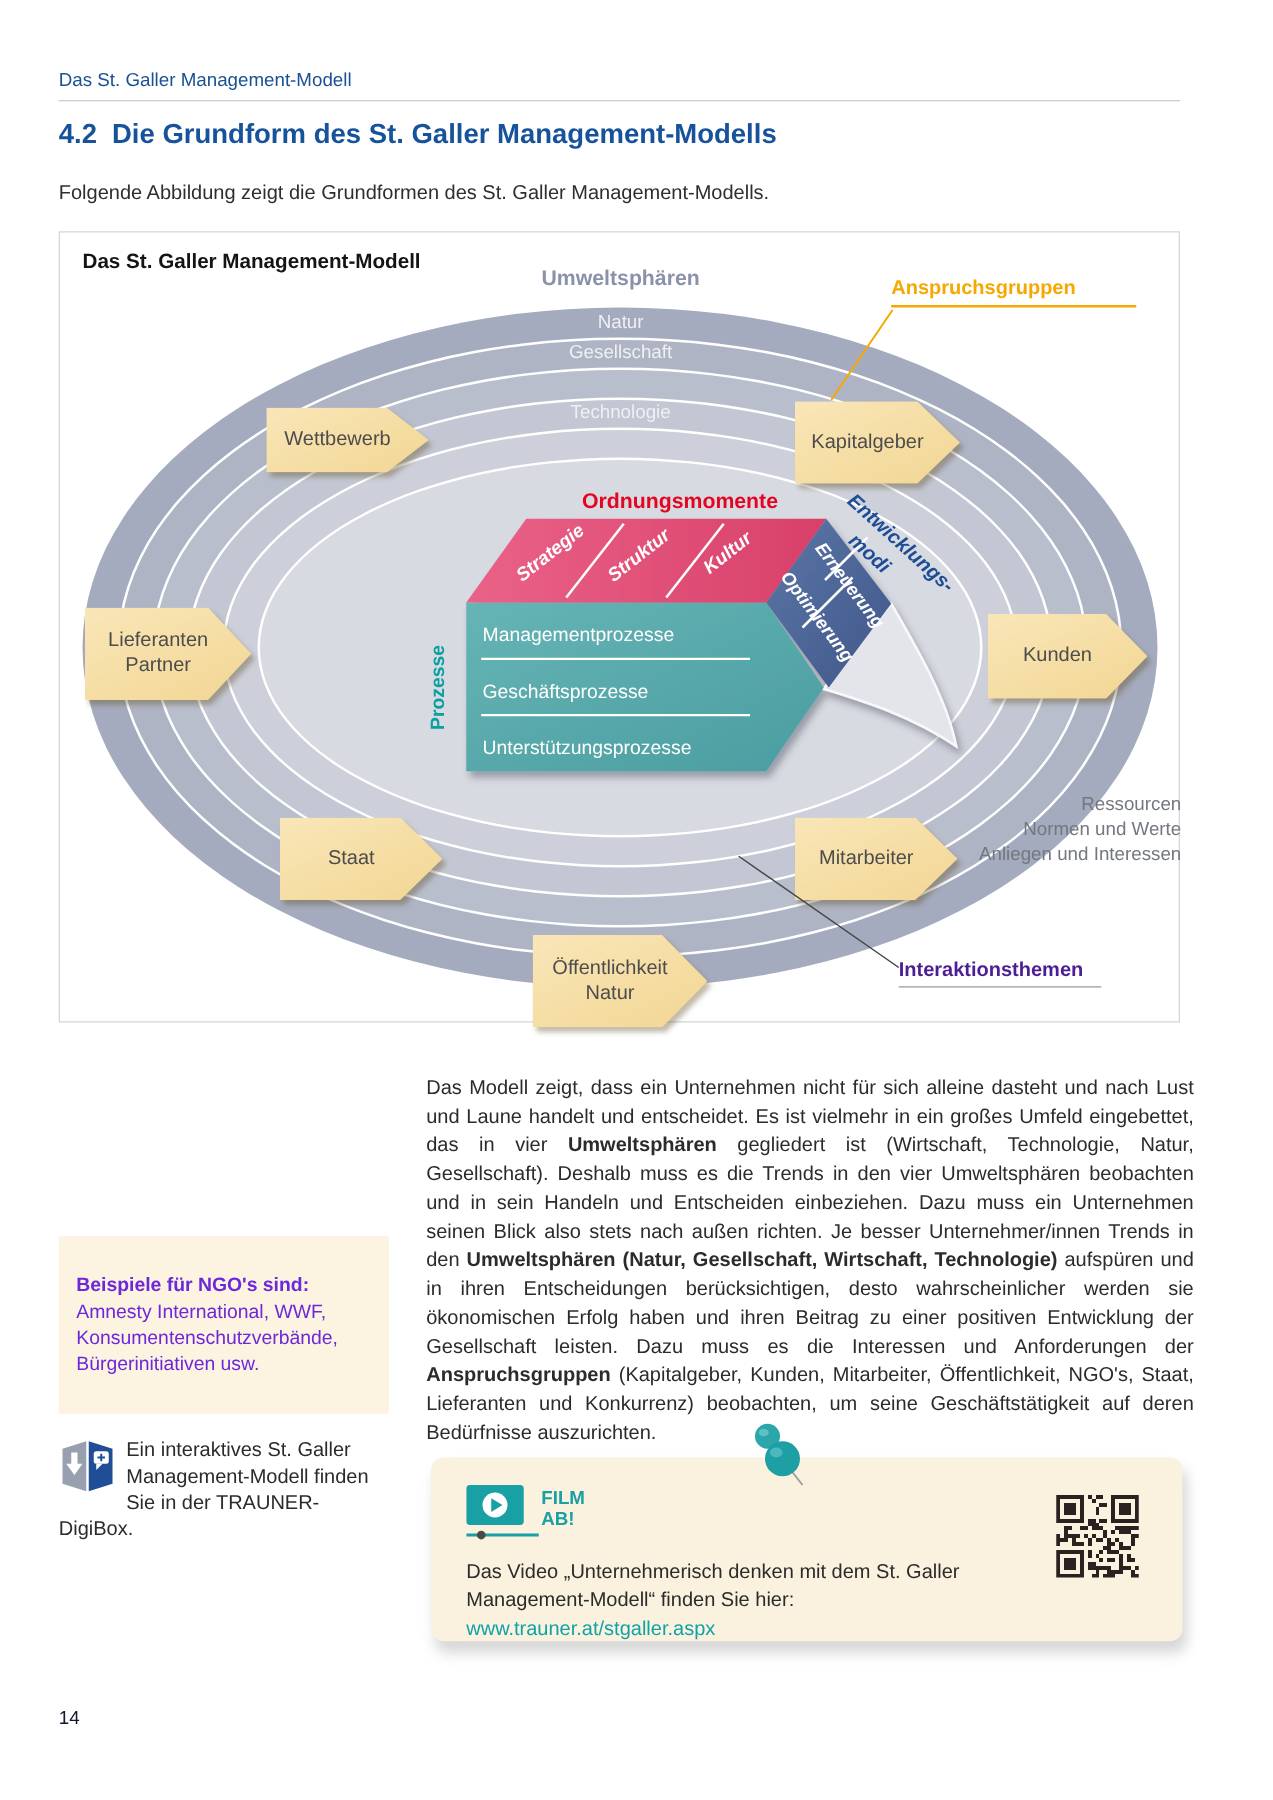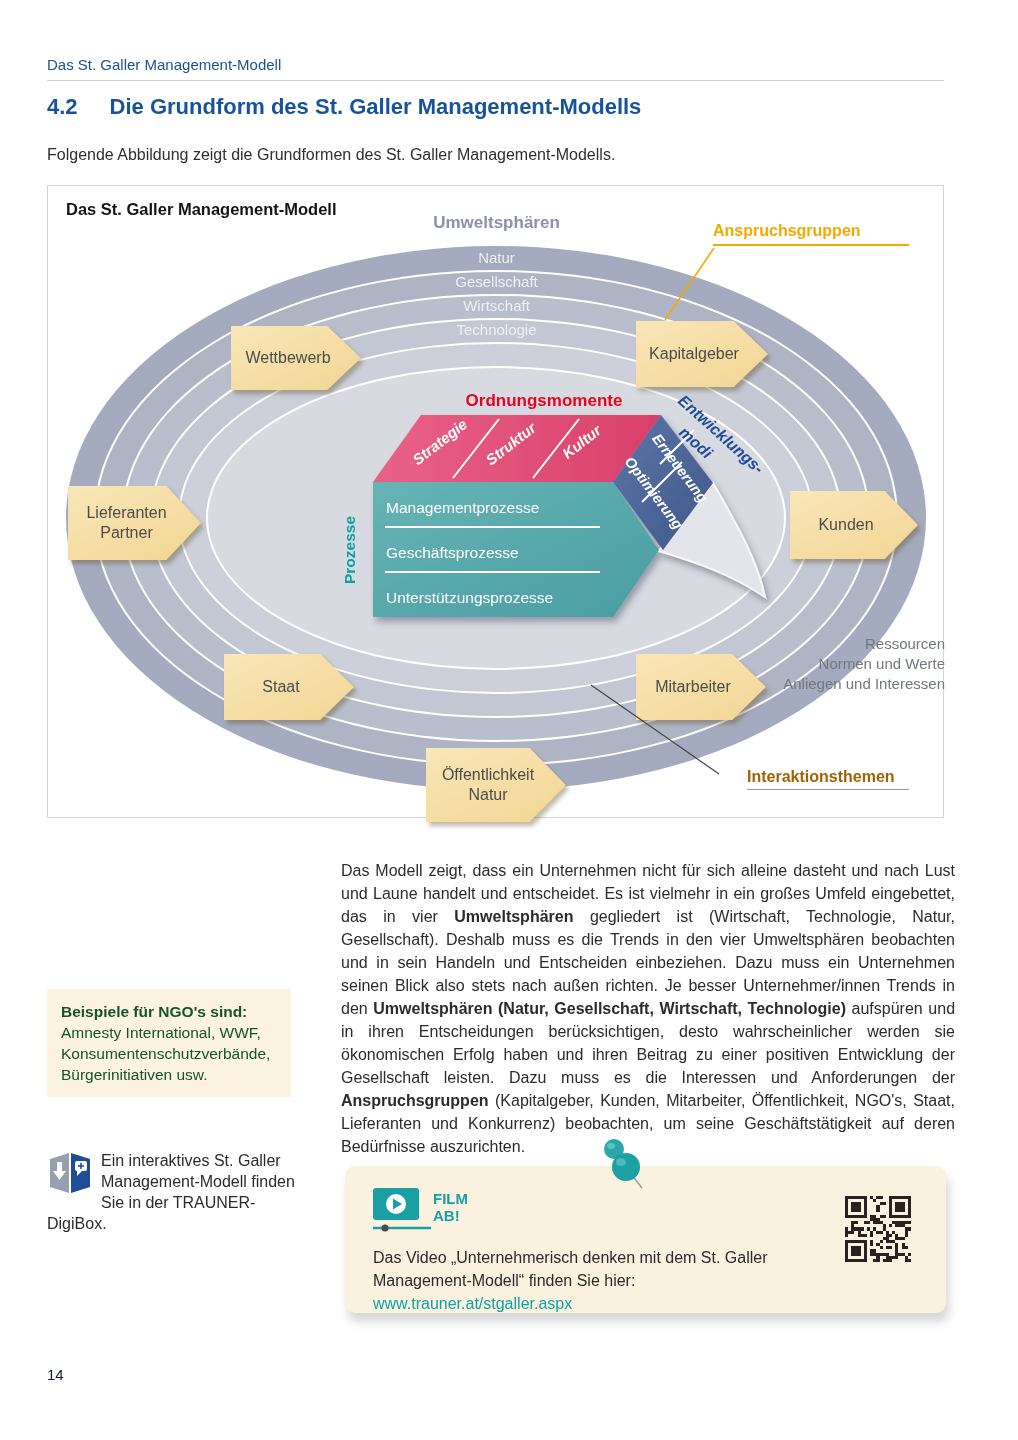"4.2" .section-heading { gap: 32px -> 12px }
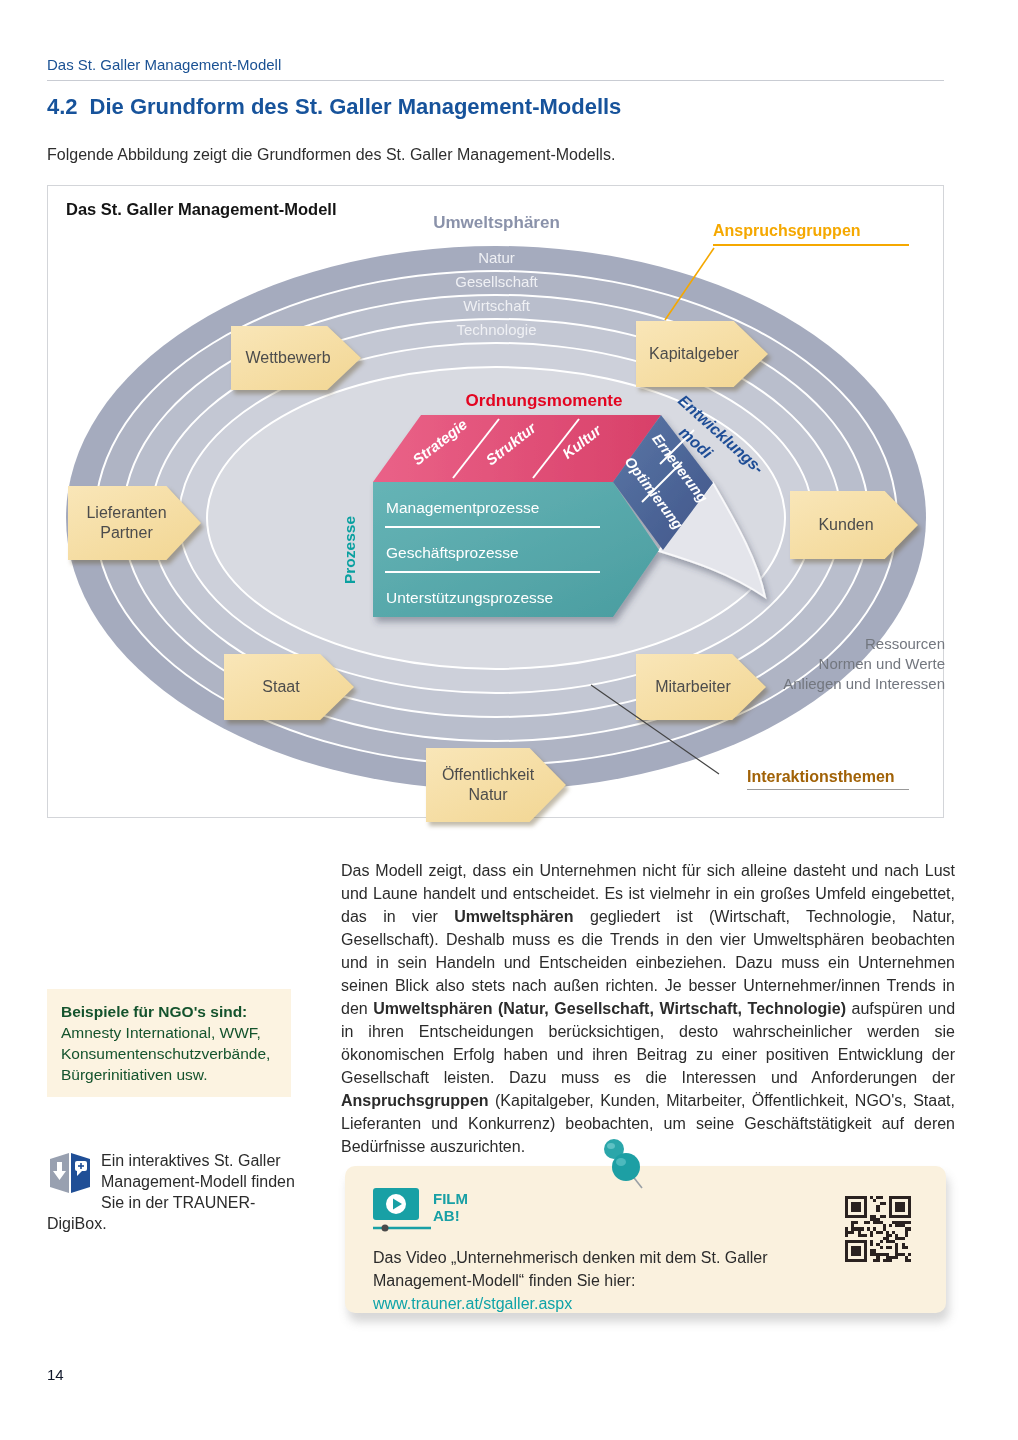"Wirtschaft" div.sphere-label { html: <div>Wirtschaft</div> -> none }
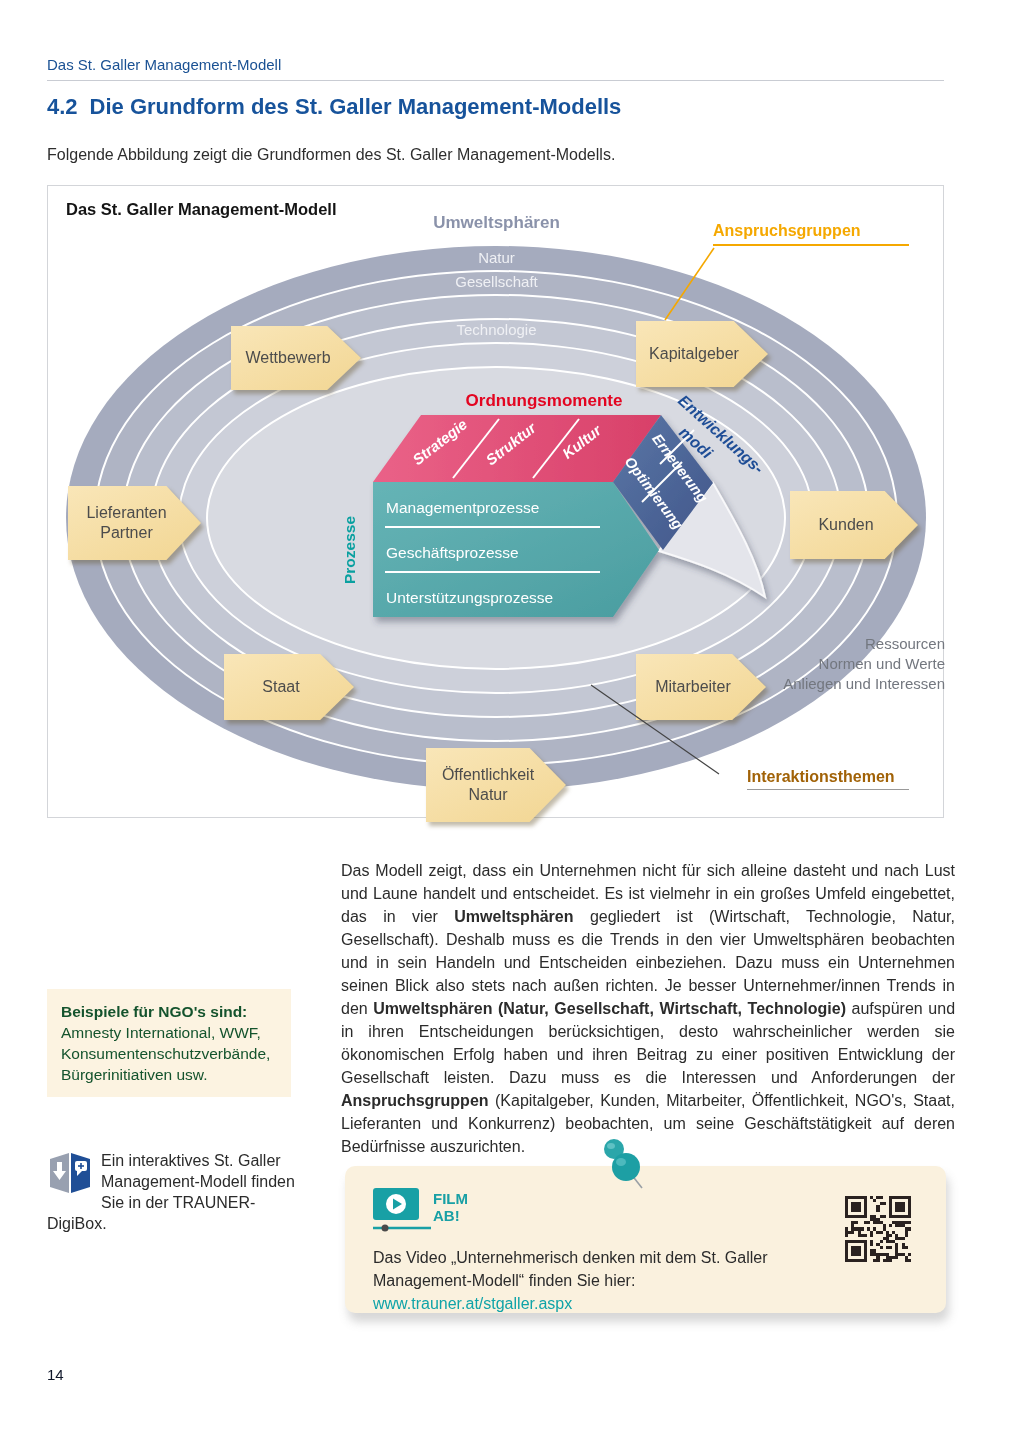"Wettbewerb" div.arrow-wrap { height: 64px -> 52px; left: 183px -> 165px }
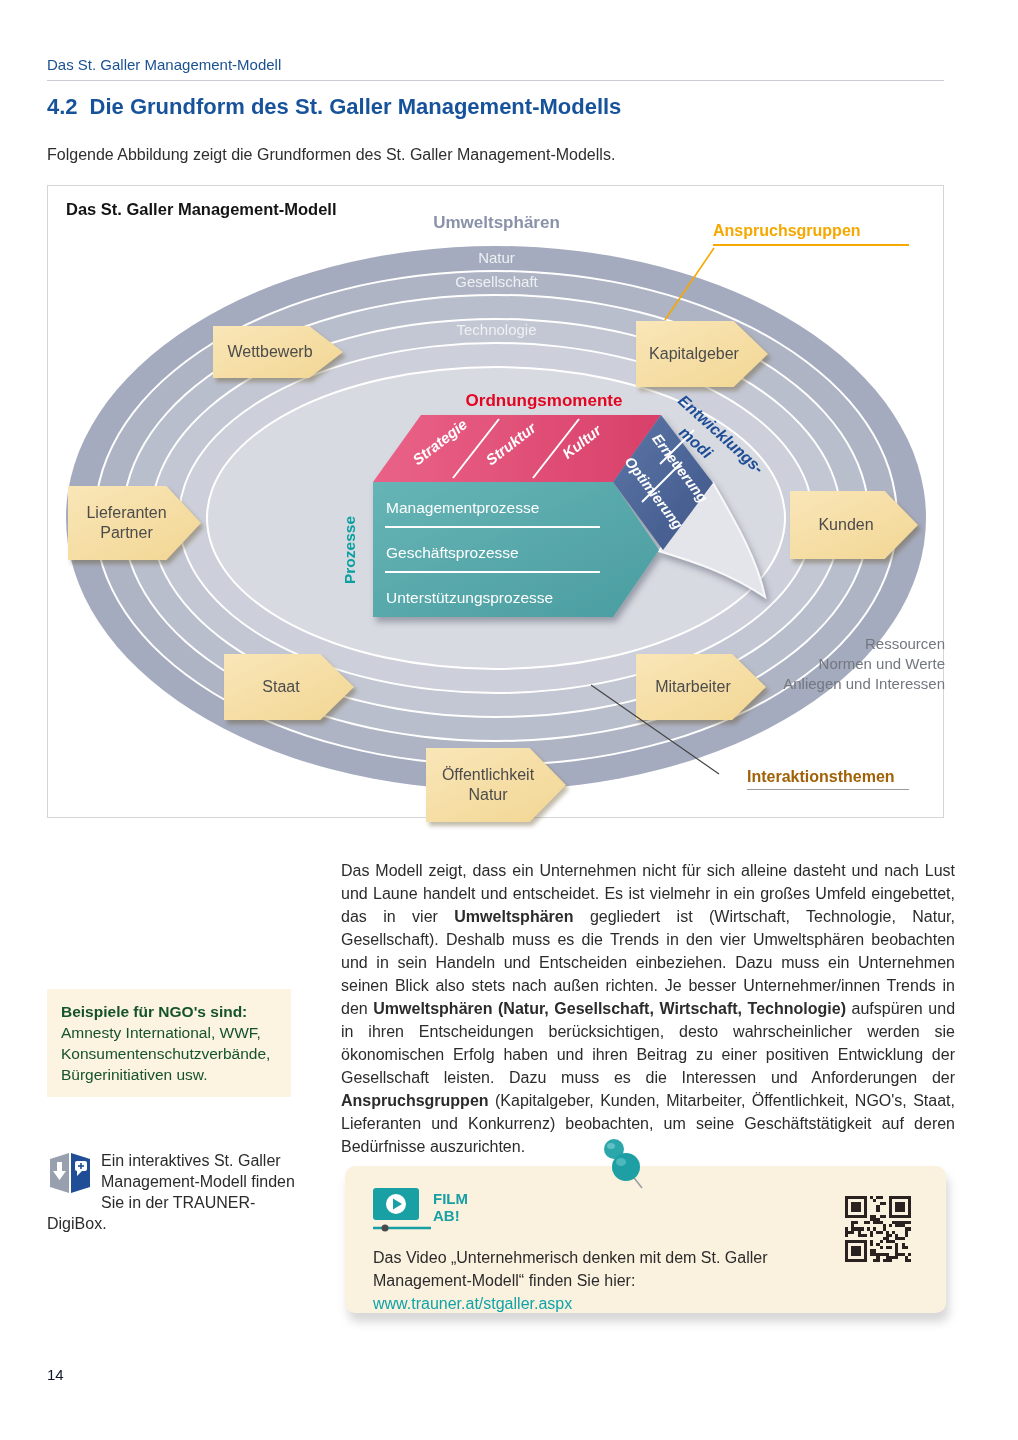"Interaktionsthemen" .interakt-label { color: #a16207 -> #4c1d95; margin-left: 28px -> none }
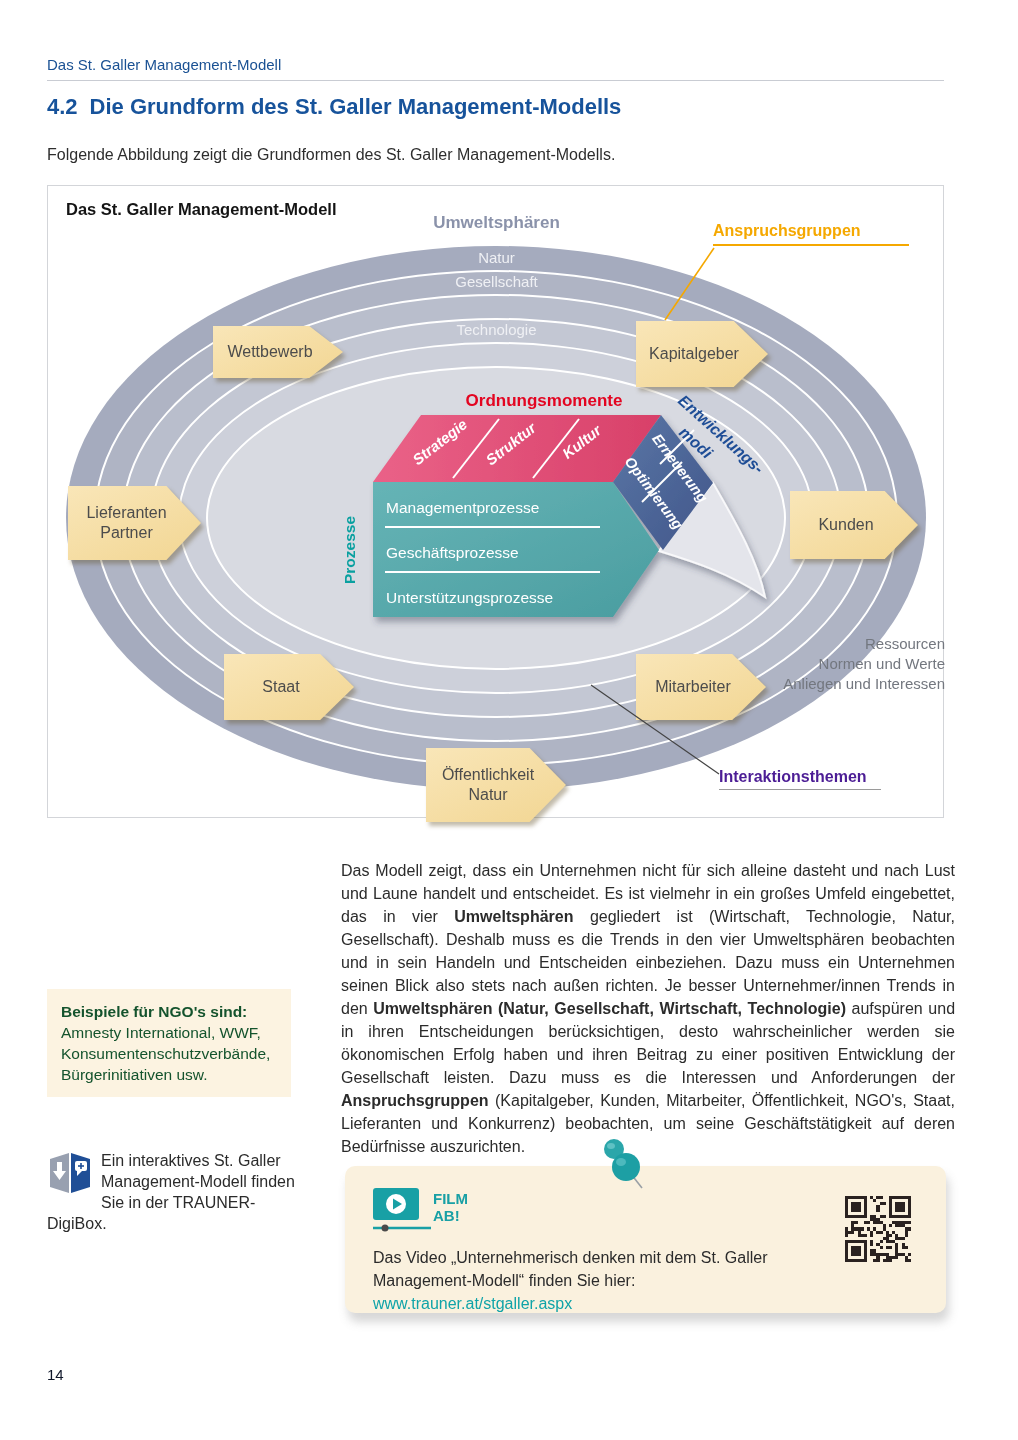"Beispiele für NGO's sind:" .ngo-box { color: #14532d -> #6d28d9; padding: 12px 14px -> 29px 14px; width: 244px -> 264px }
